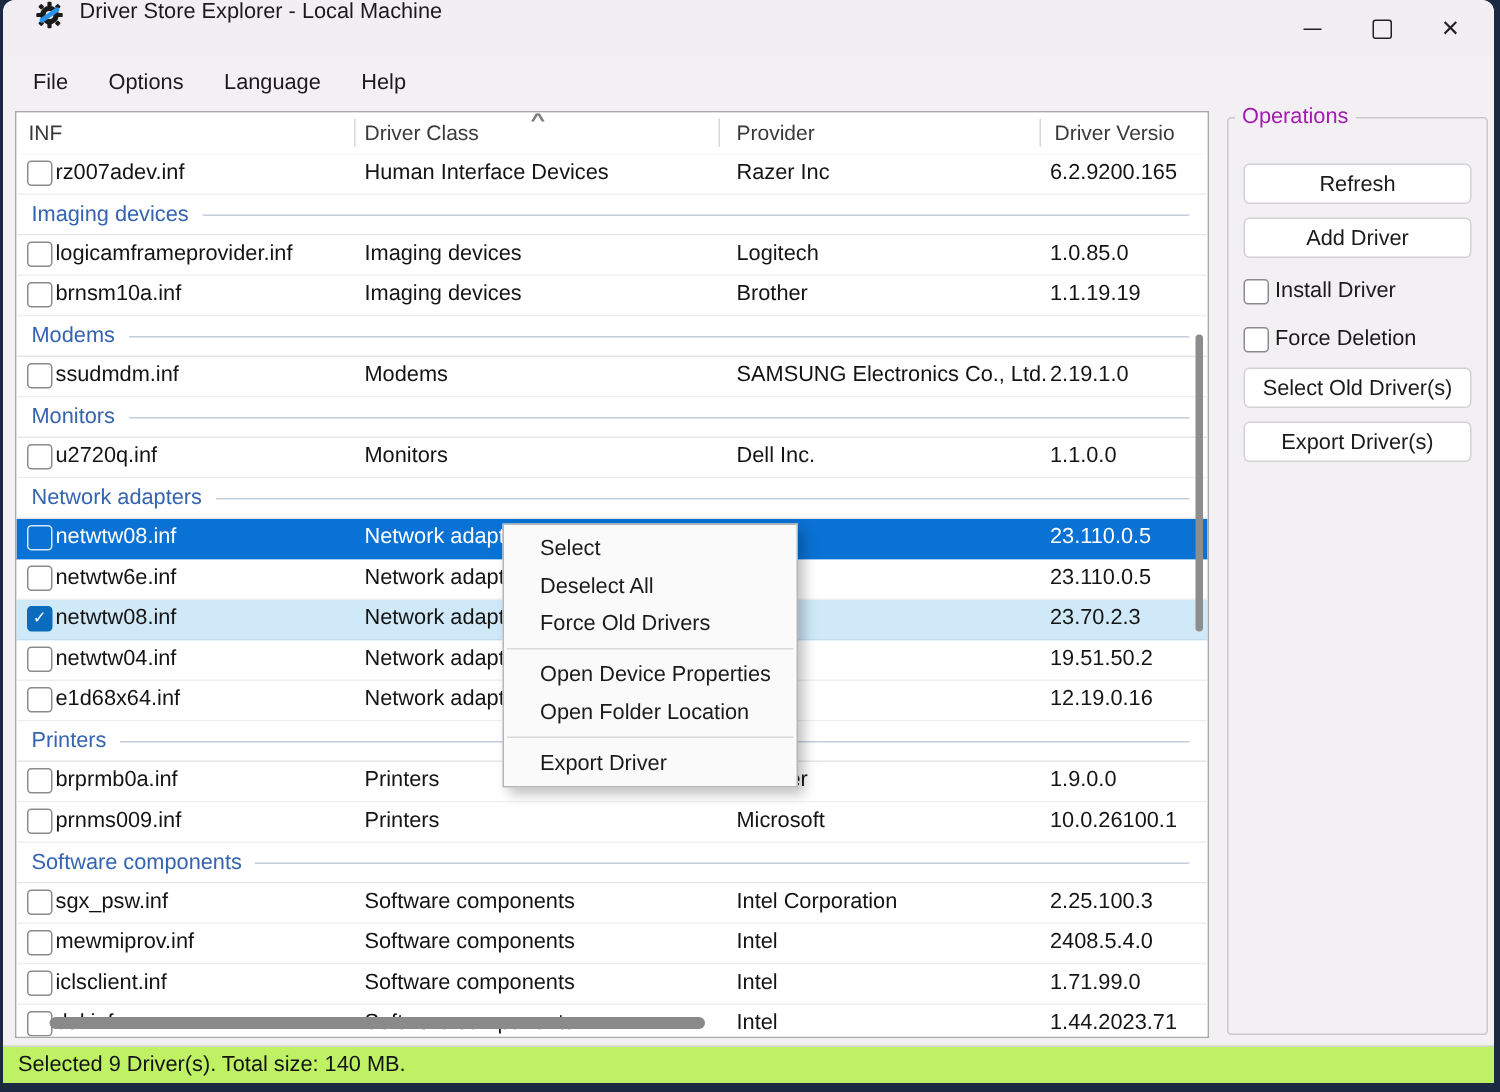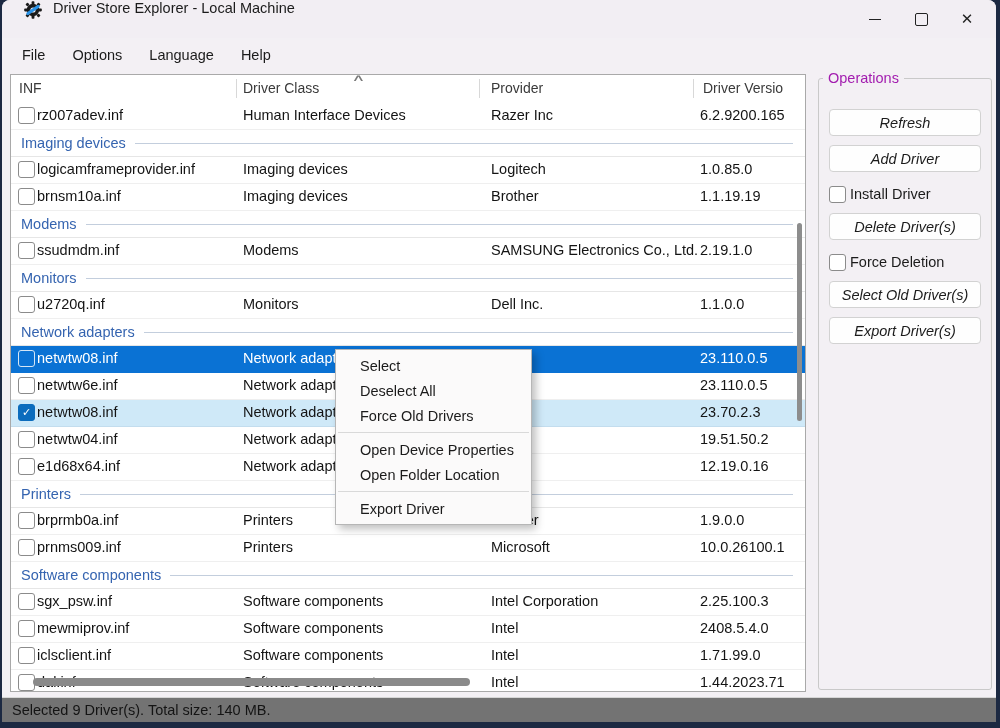"Refresh" .opbtn { font-style: italic -> none }
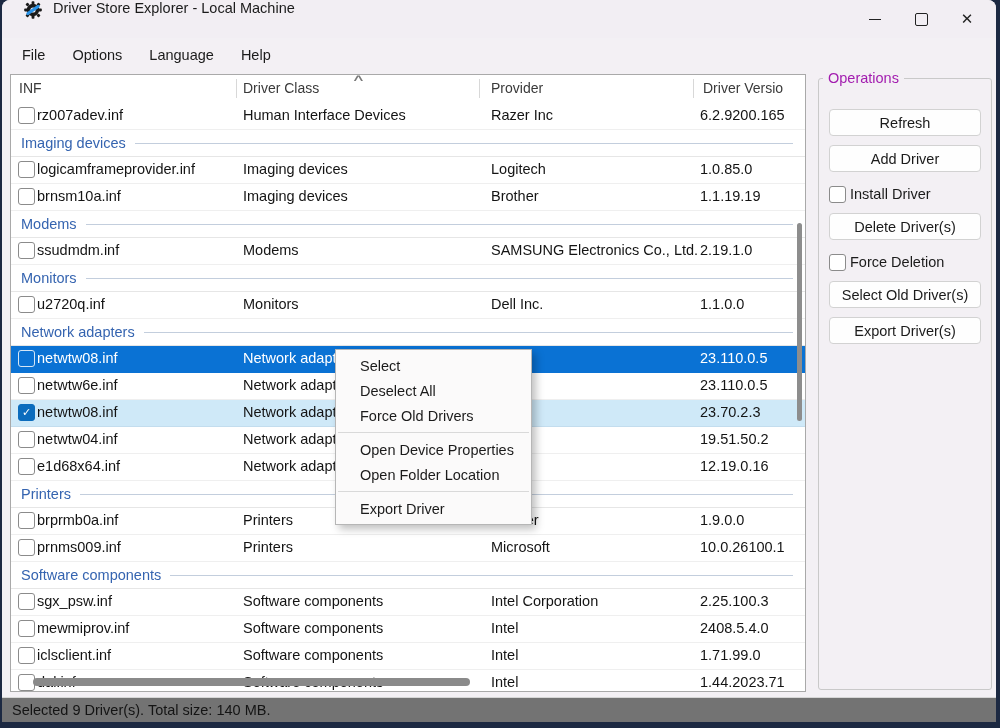"Delete Driver(s)" button.opbtn { html: <button>Delete Driver(s)</button> -> none }
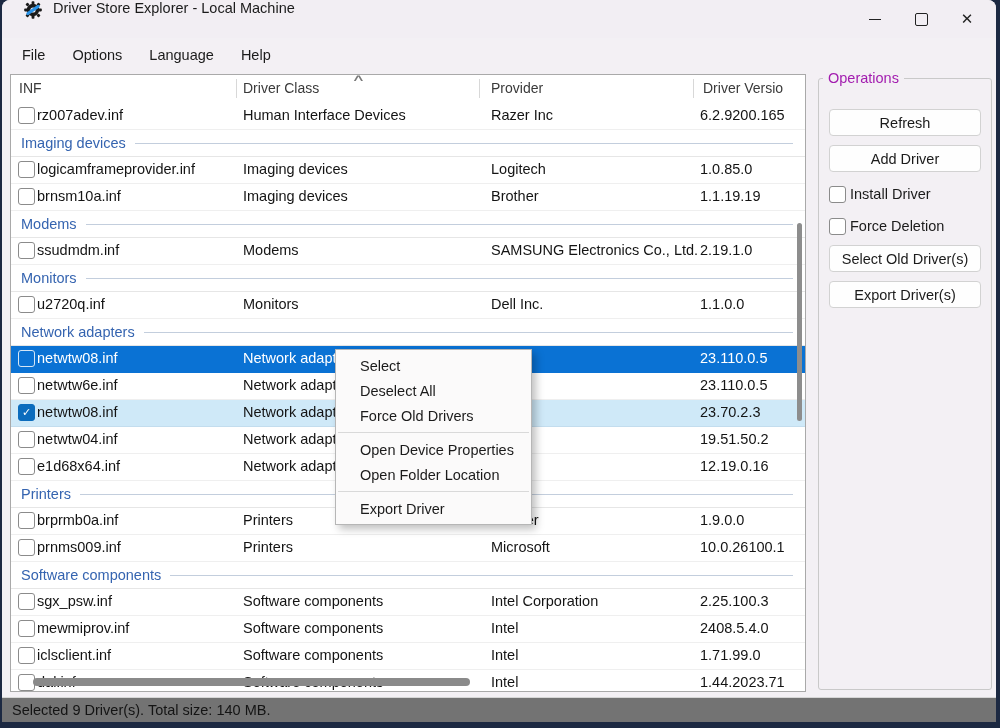"Selected 9 Driver(s). Total size:" .statusbar { background: #737373 -> #bef264 }
